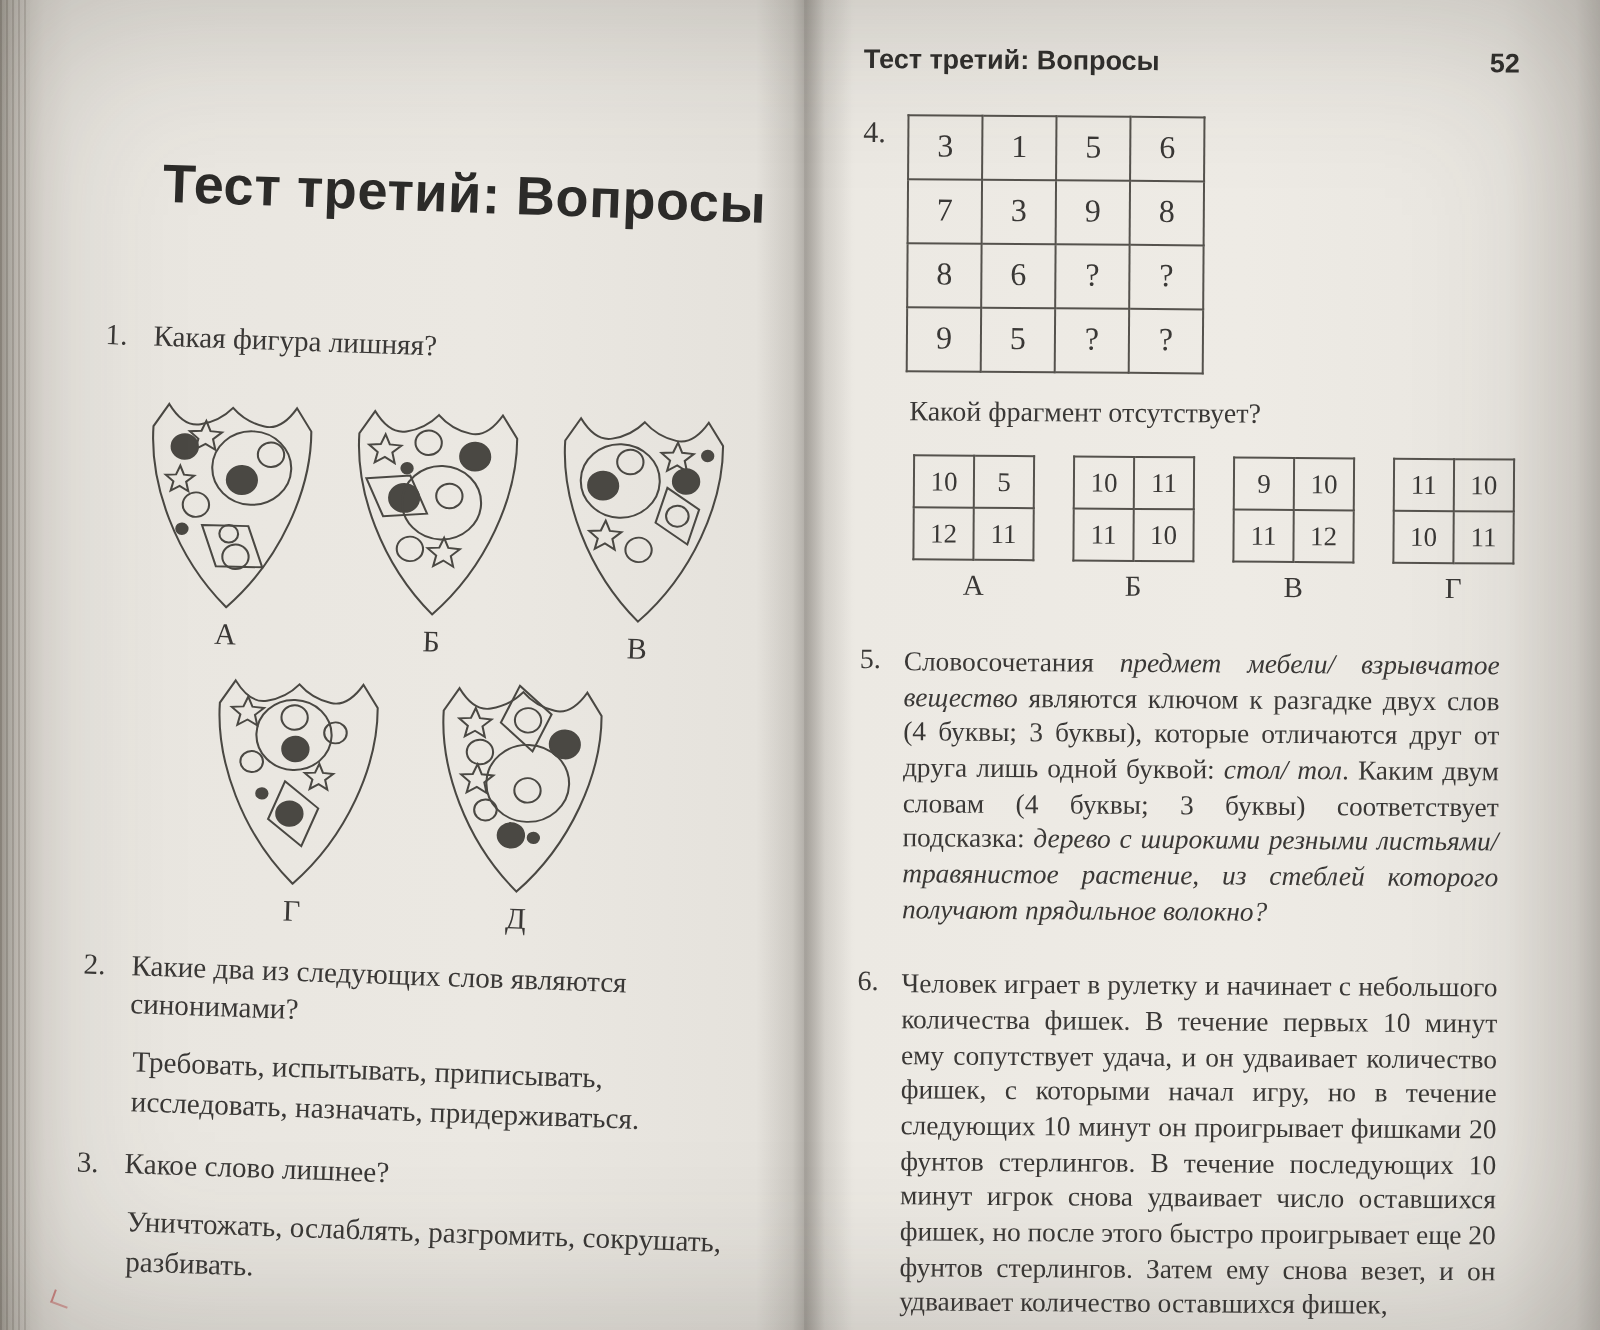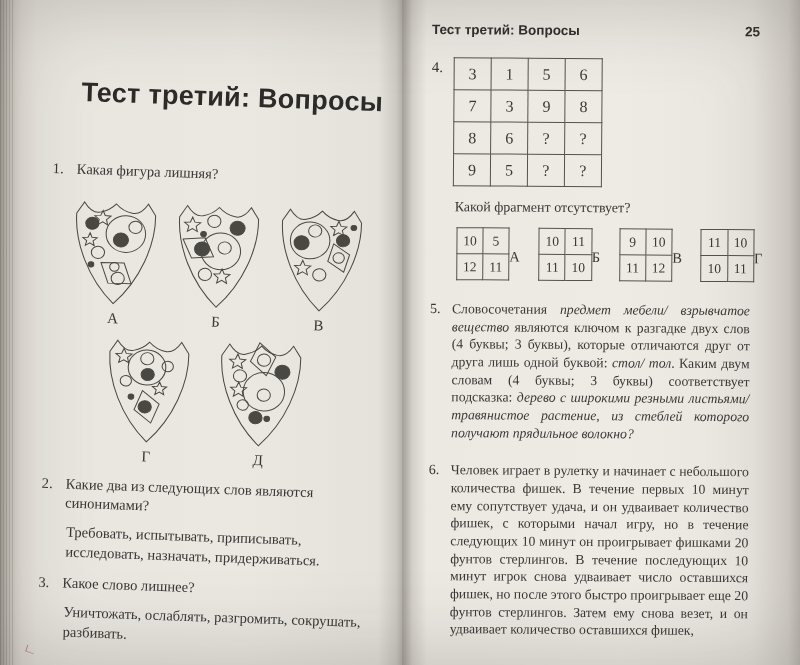"25" span { text: 25 -> 52 }
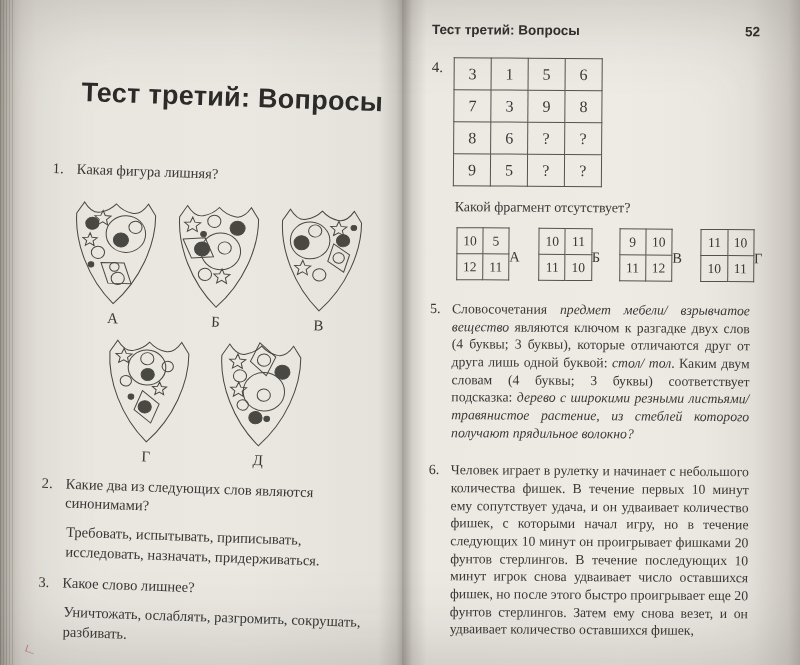"10" .fragment { flex-direction: none -> column }
